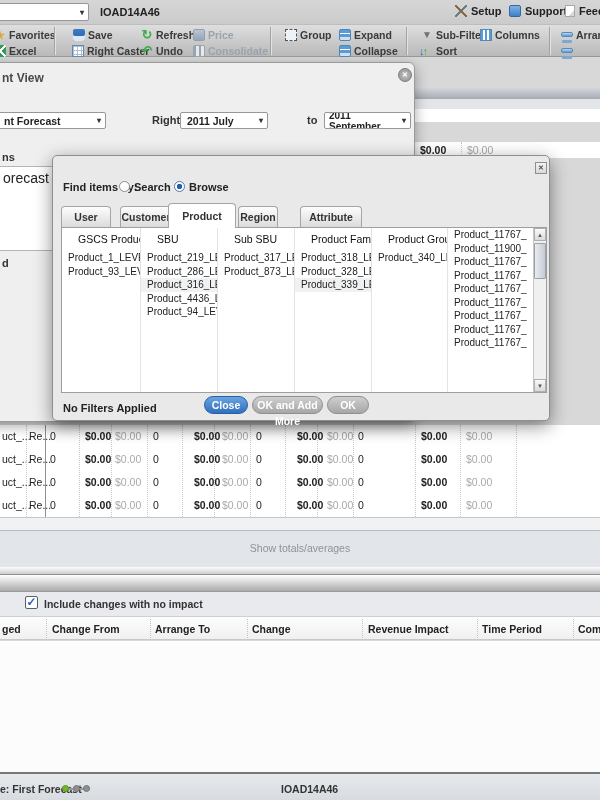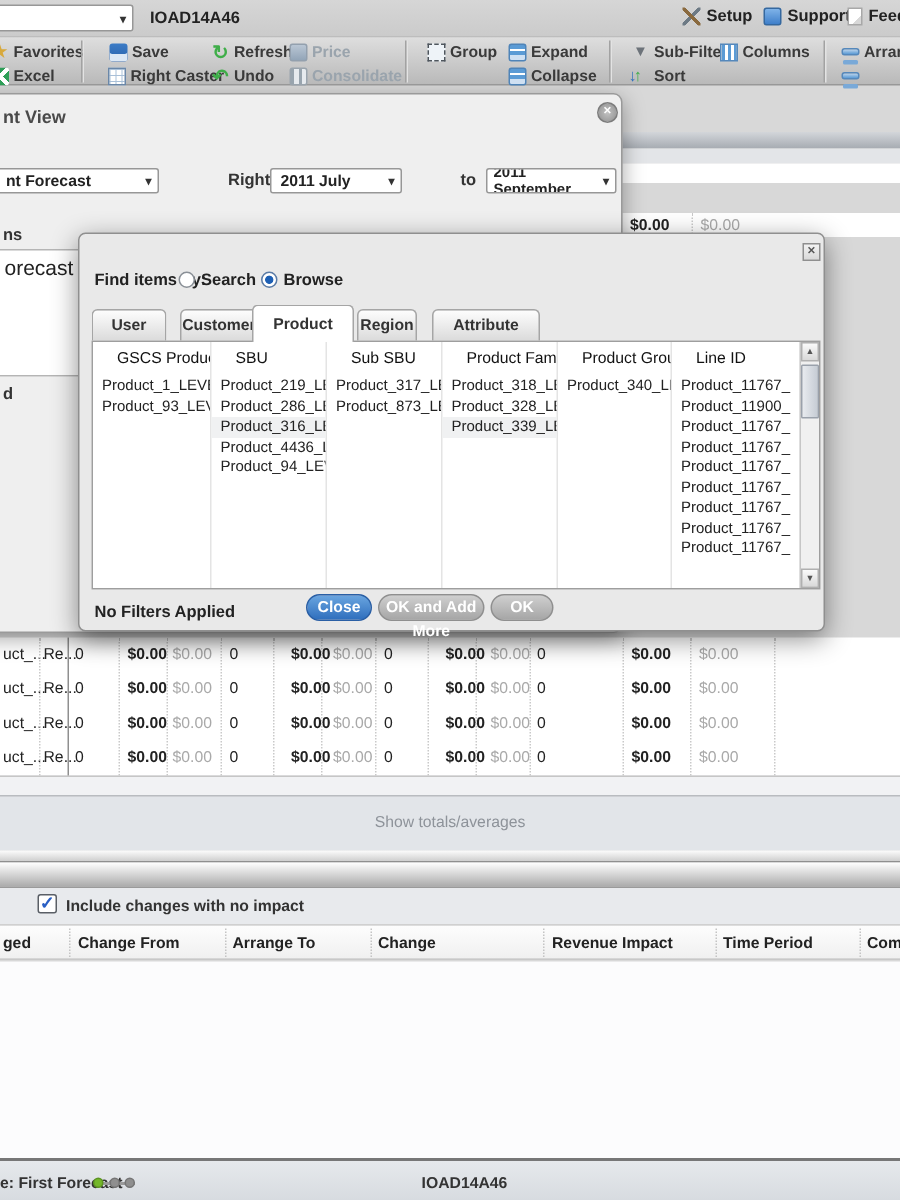"Attribute" div.tab { left: 235px -> 247px; width: 72px -> 62px }
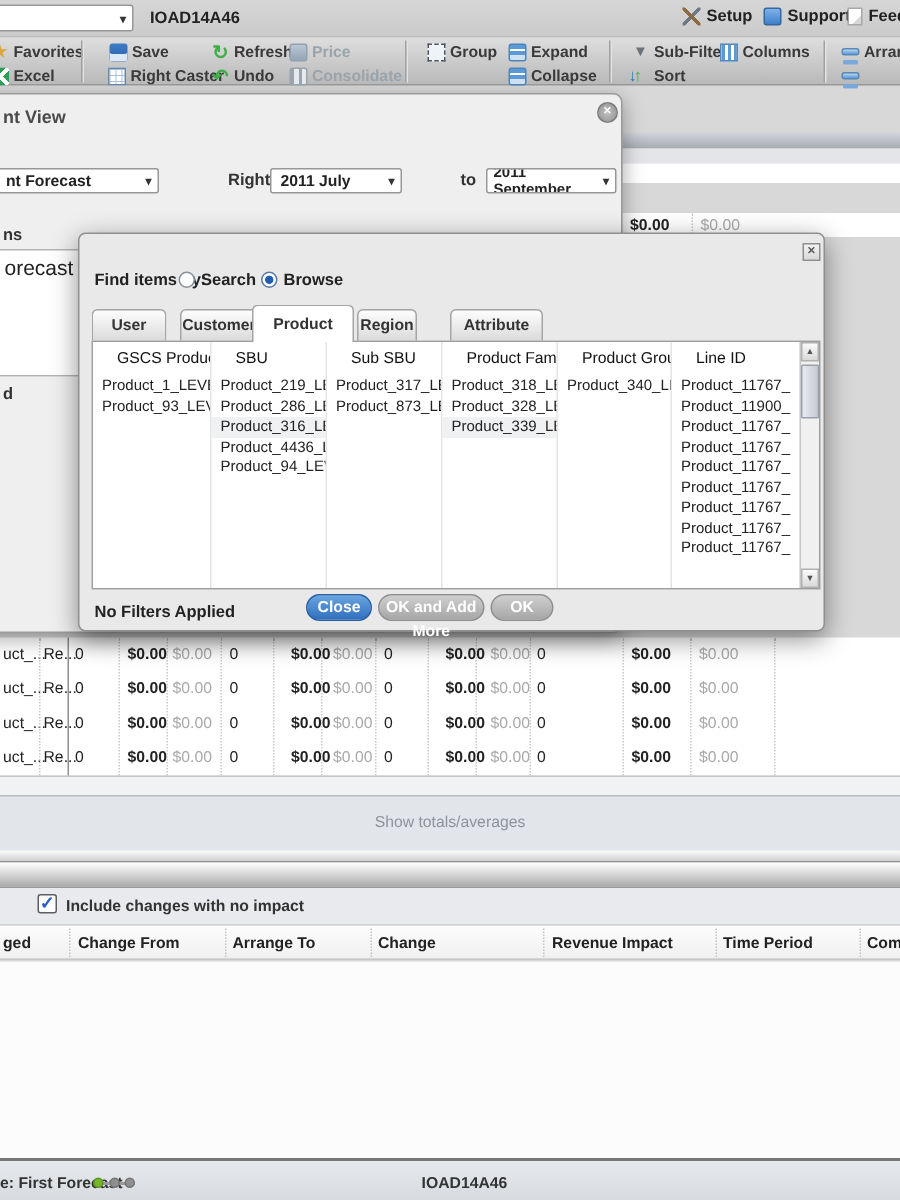"Line ID" div.fhead { html: <div>Line ID</div> -> none }
